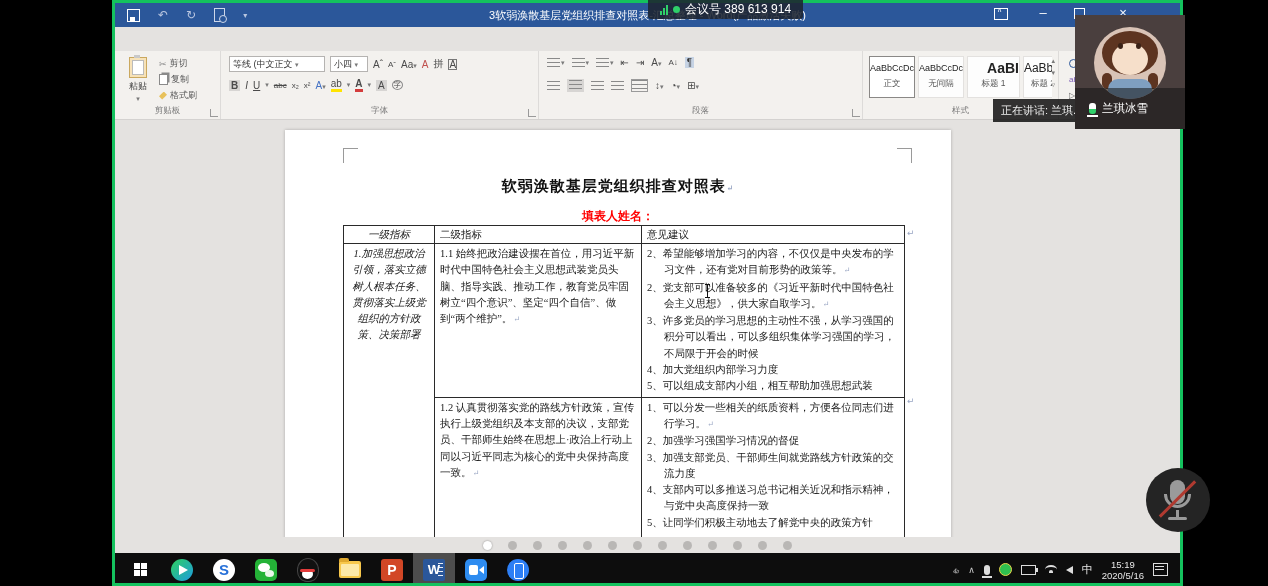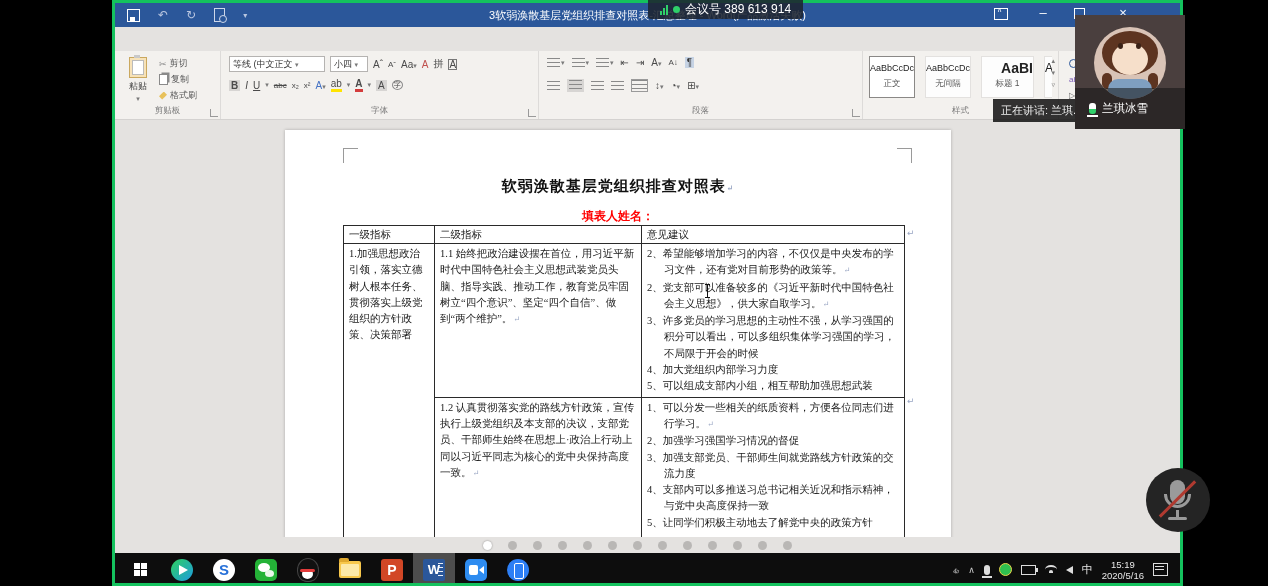"AaBbCcDc" .styrow { gap: 10px -> 3px }
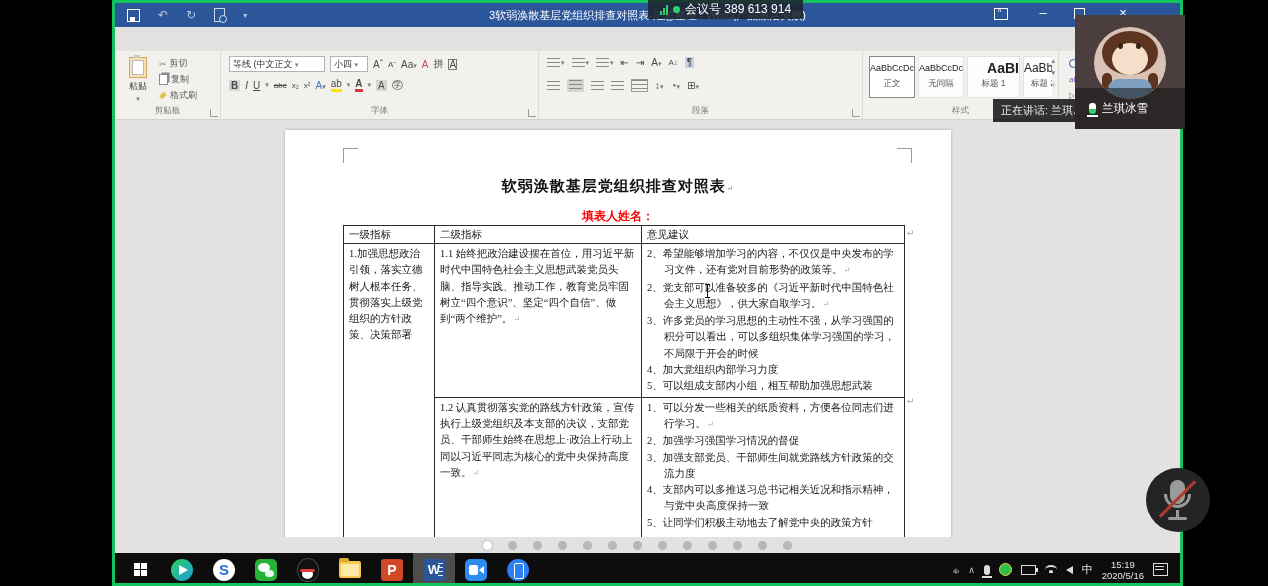"一级指标" .c1 { font-style: none -> italic; text-align: left -> center }
